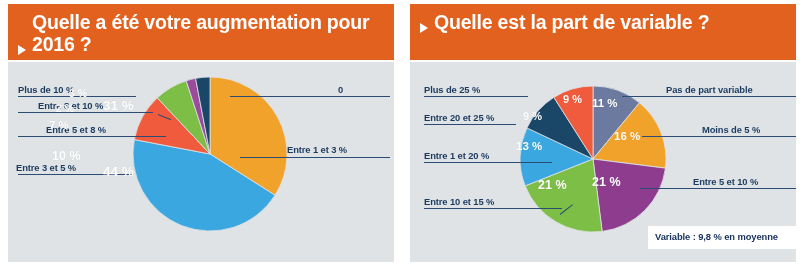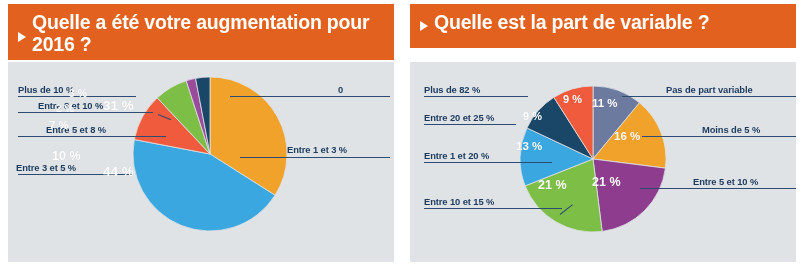"Quelle a été votre augmentation" .header-inner { align-items: center -> flex-end }
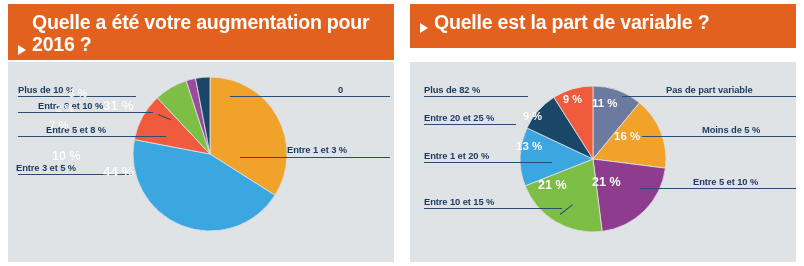"Quelle est la part de" .panel.right .header { height: 44px -> 56px }
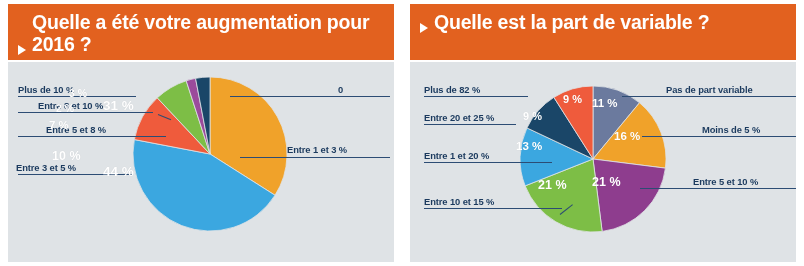"Plus de 82 %" div.lbl { text: 82 -> 25 }
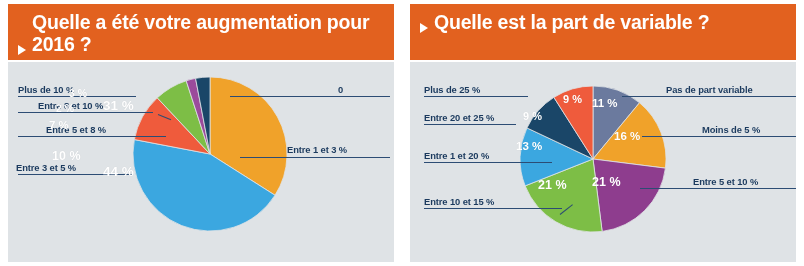"Variable : 9,8 % en" div.callout { html: none -> <div>Variable : 9,8 % en moyenne</div> }
